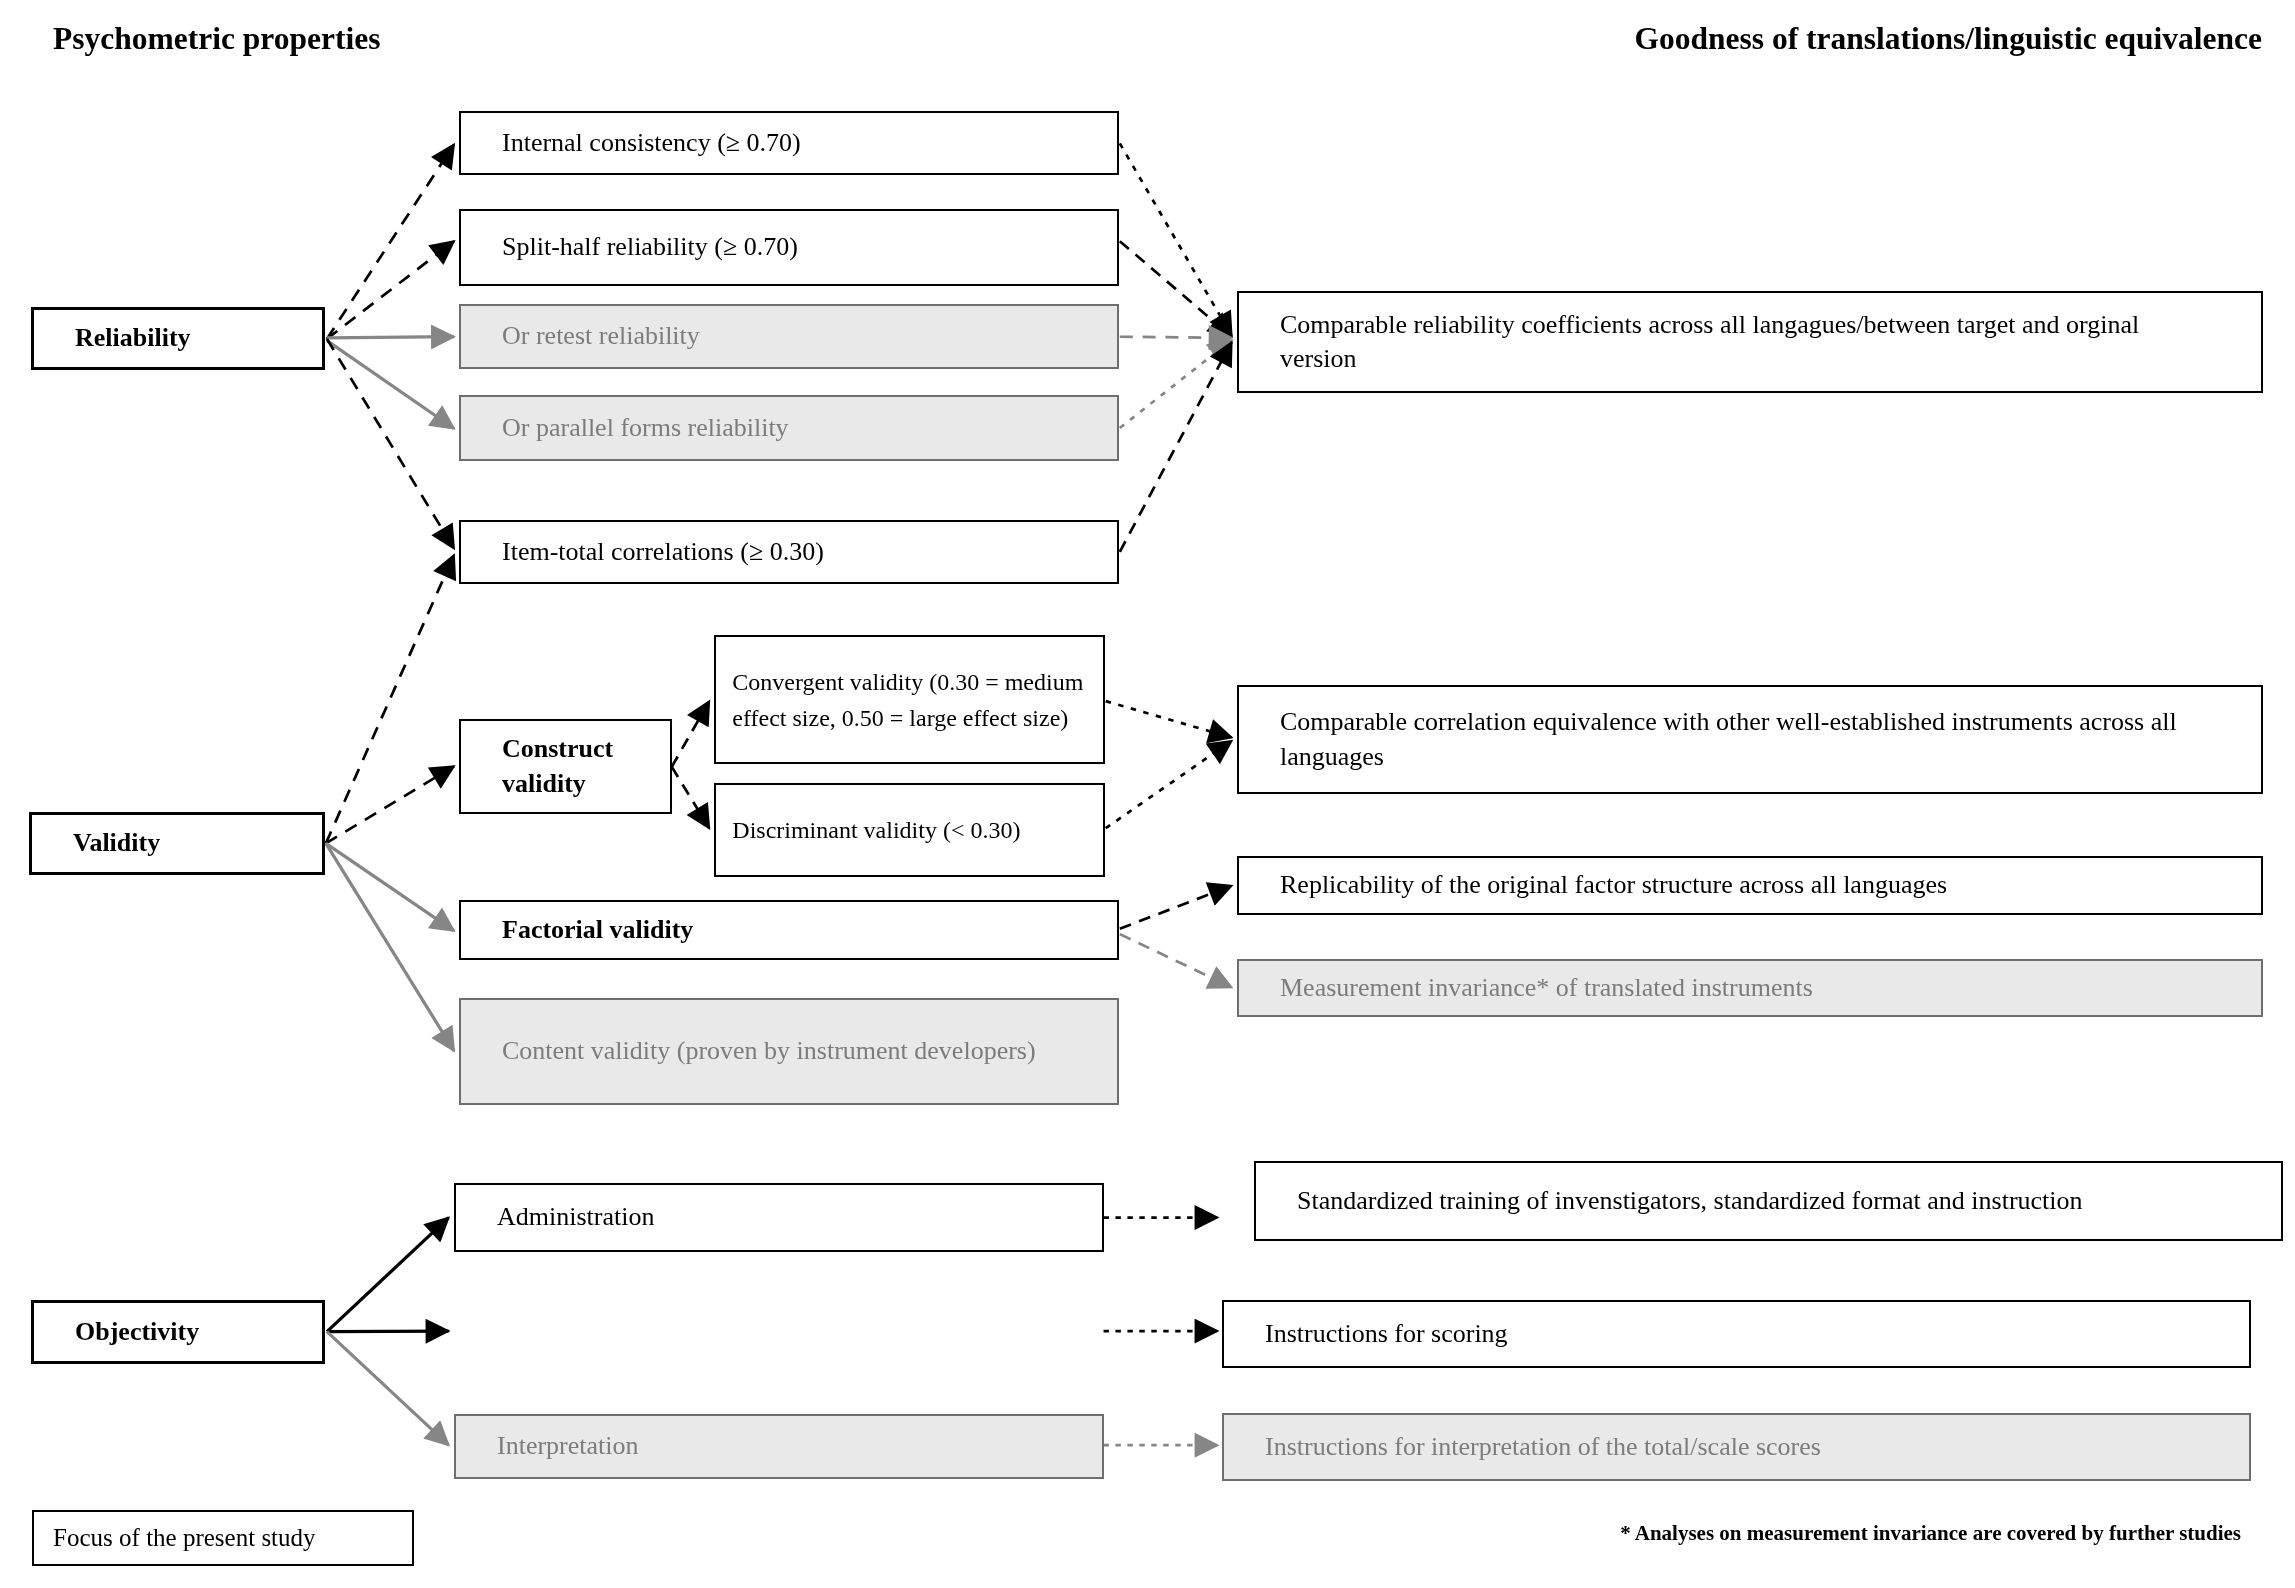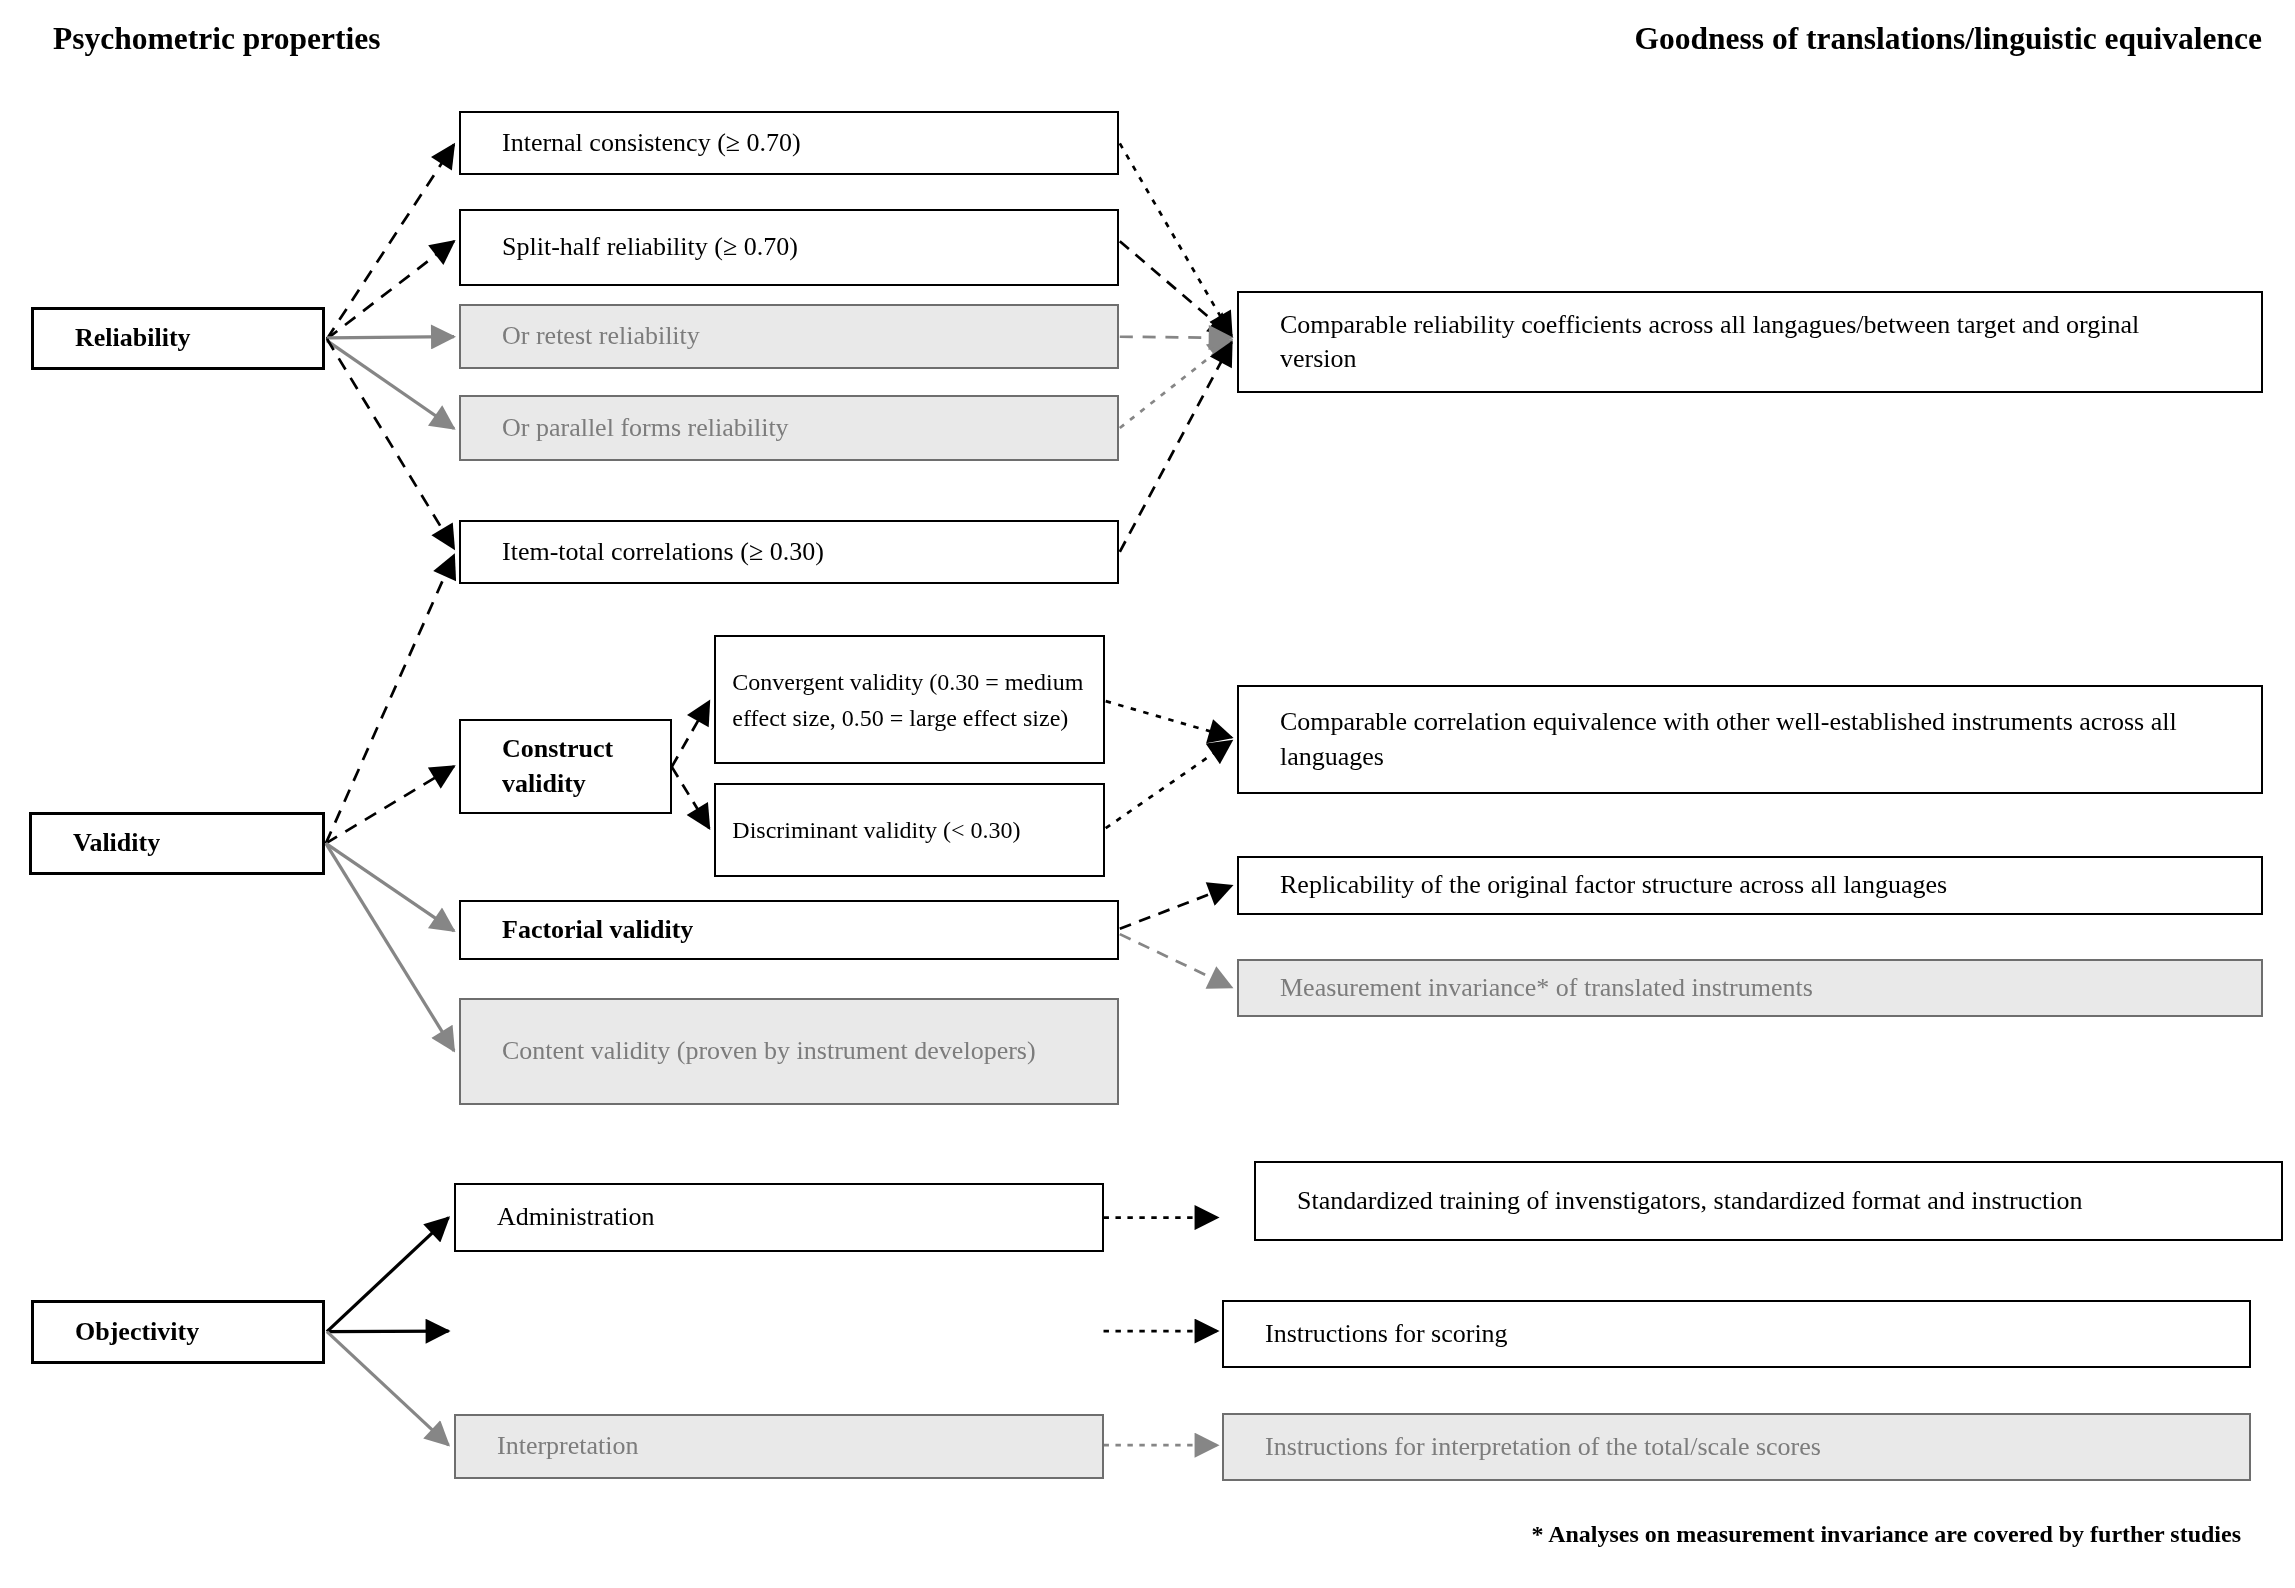"Focus of the present study" div.focus-box { html: none -> <div> <span>Focus of the present study</span> </div> }
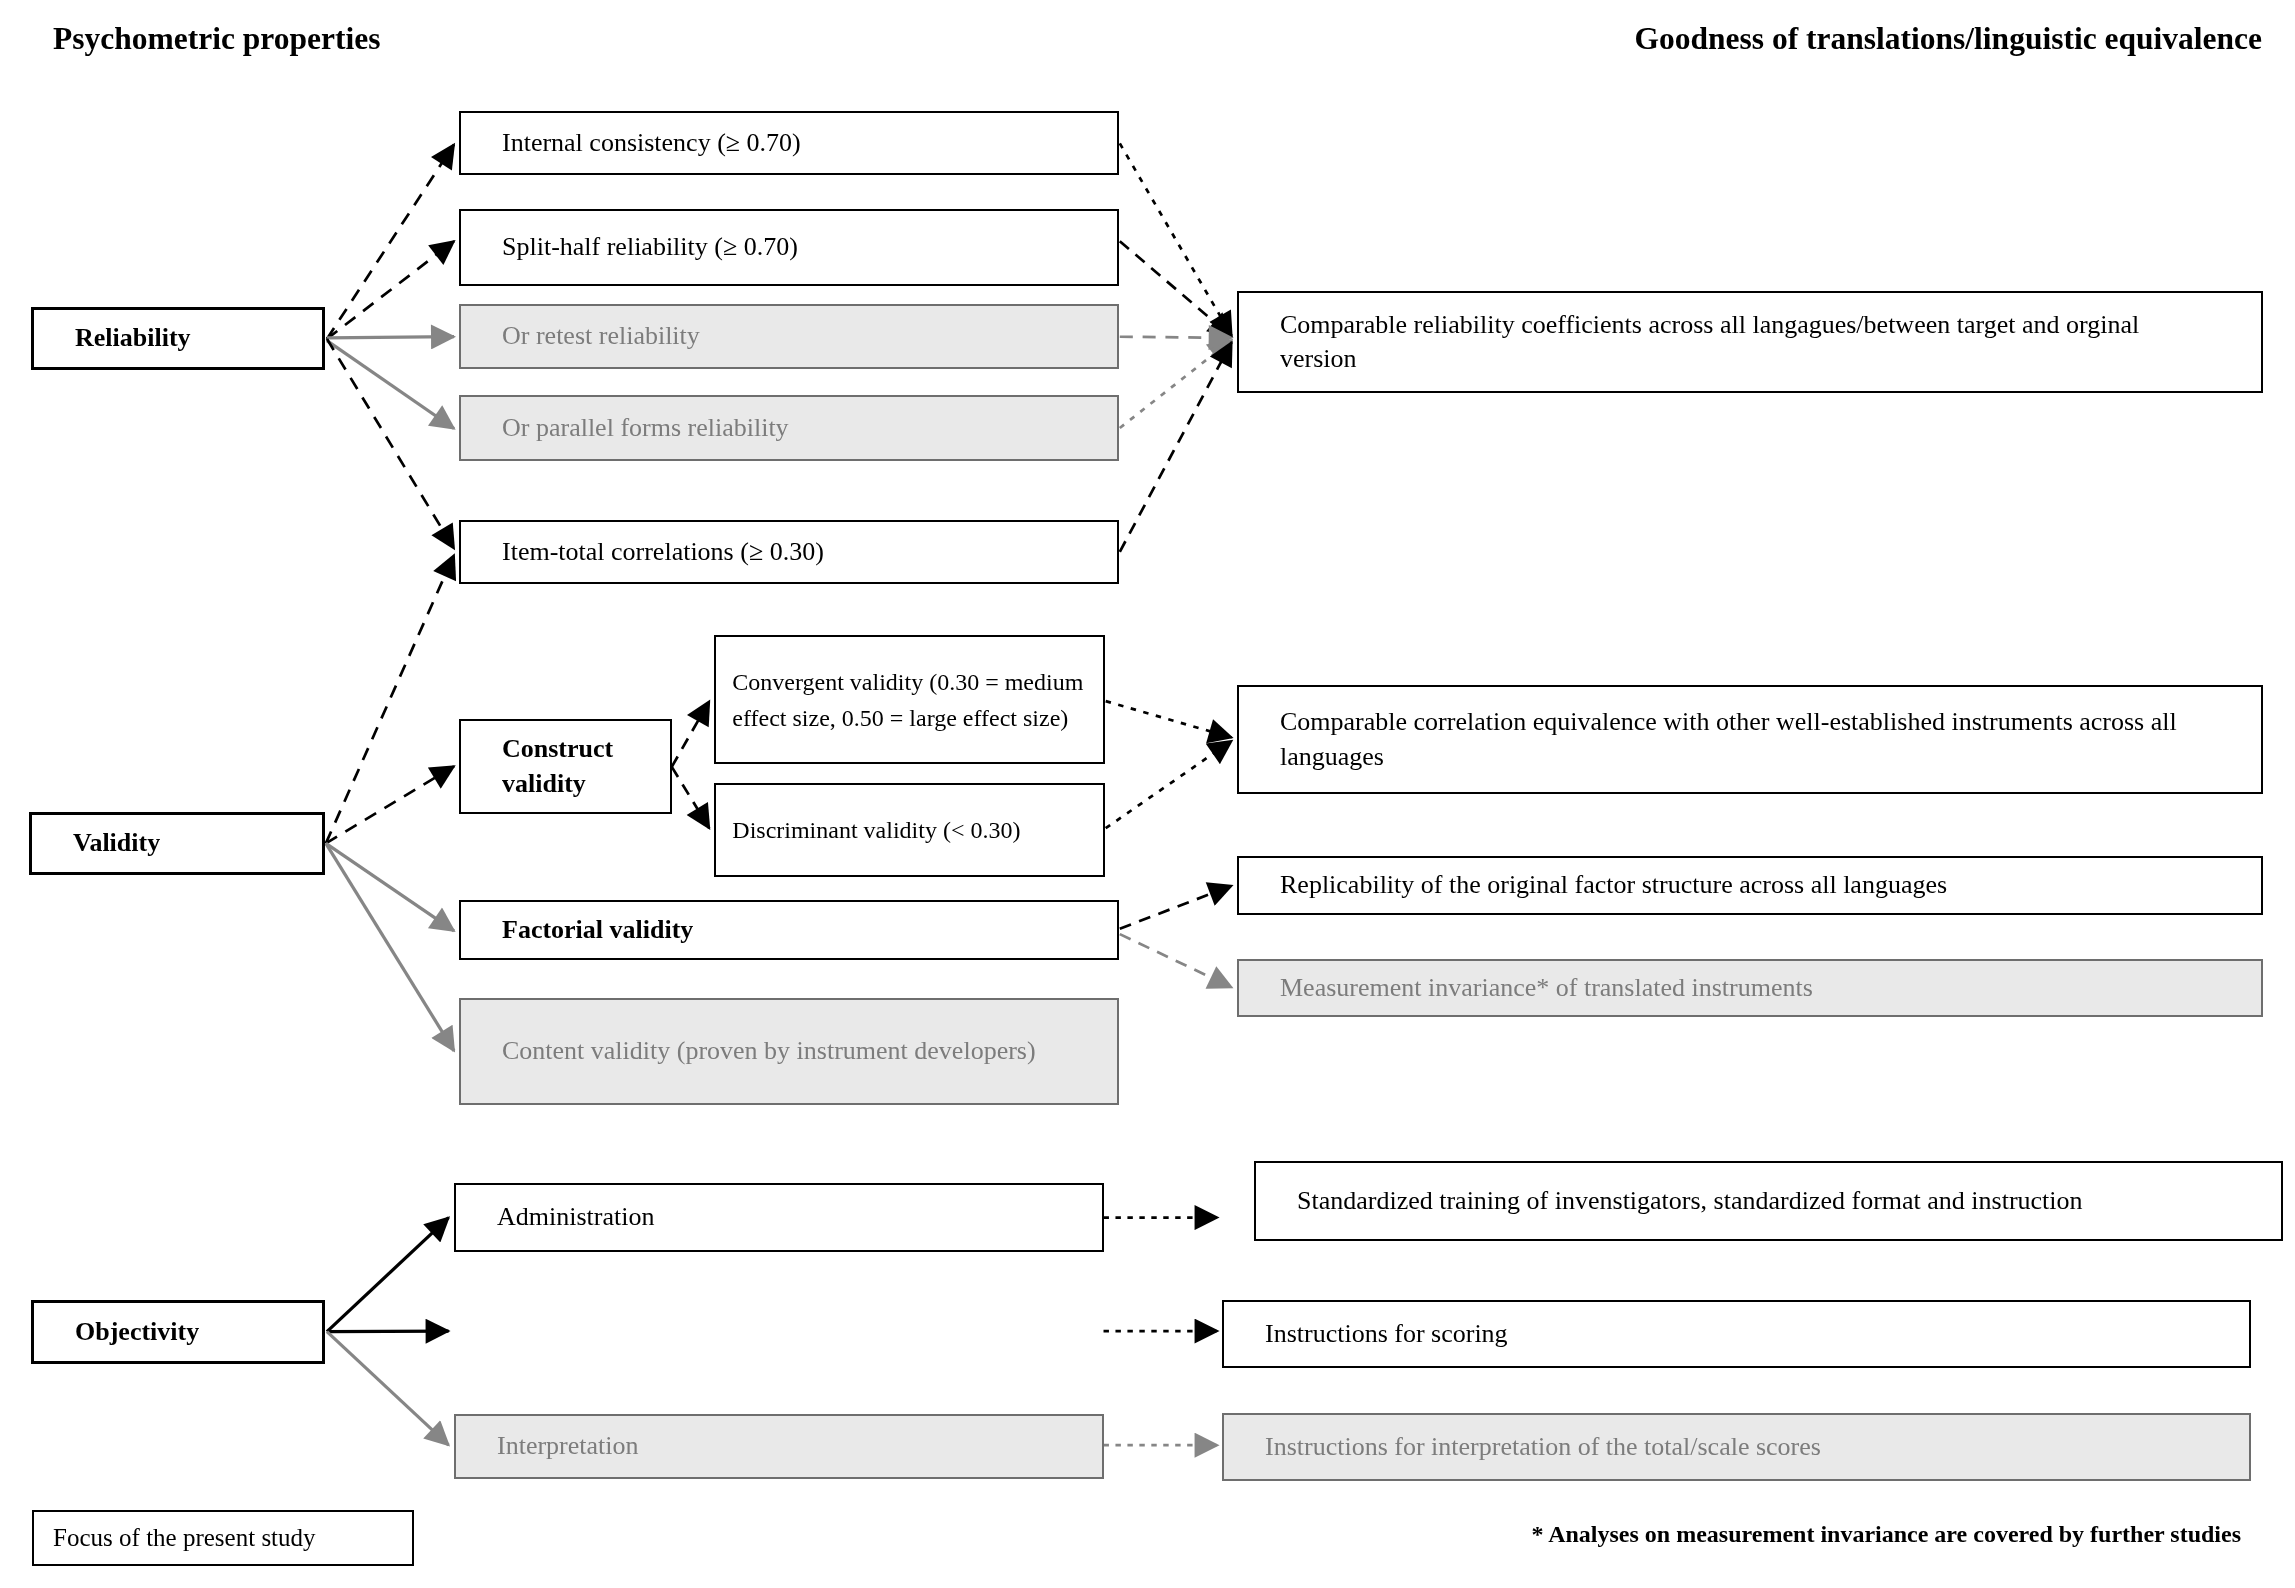"* Analyses on measurement invariance" .footnote { font-size: 24px -> 21px }
